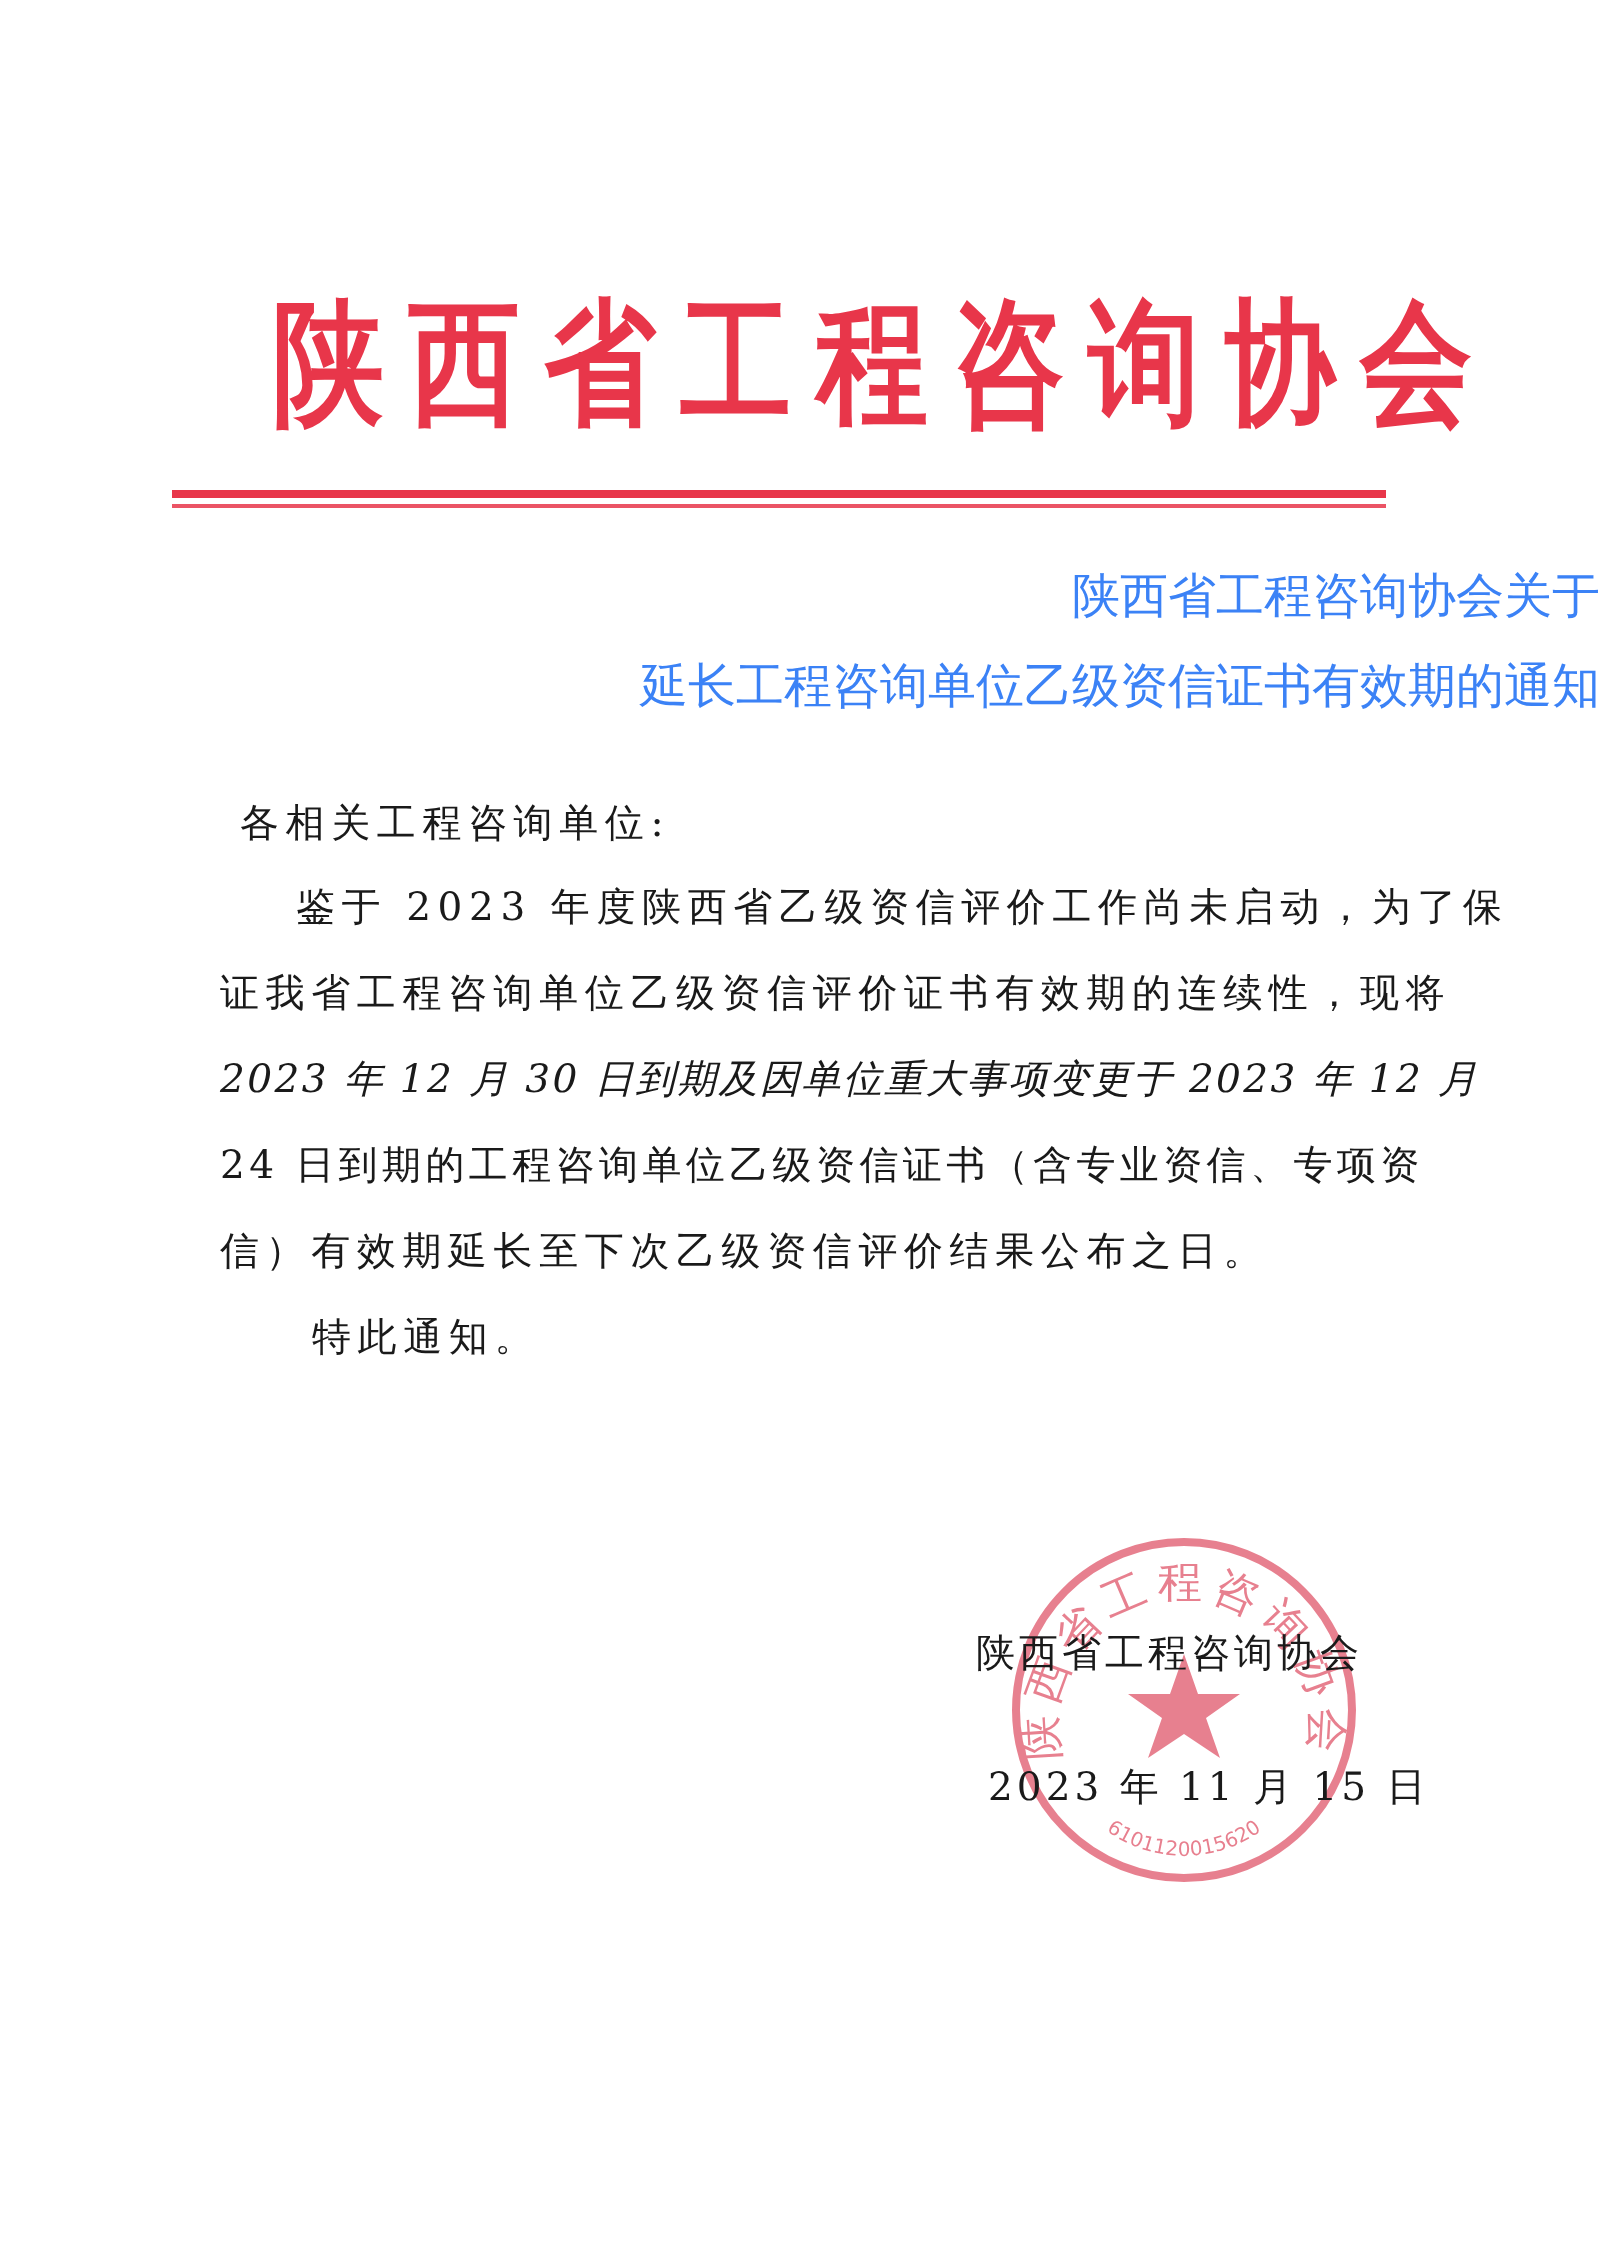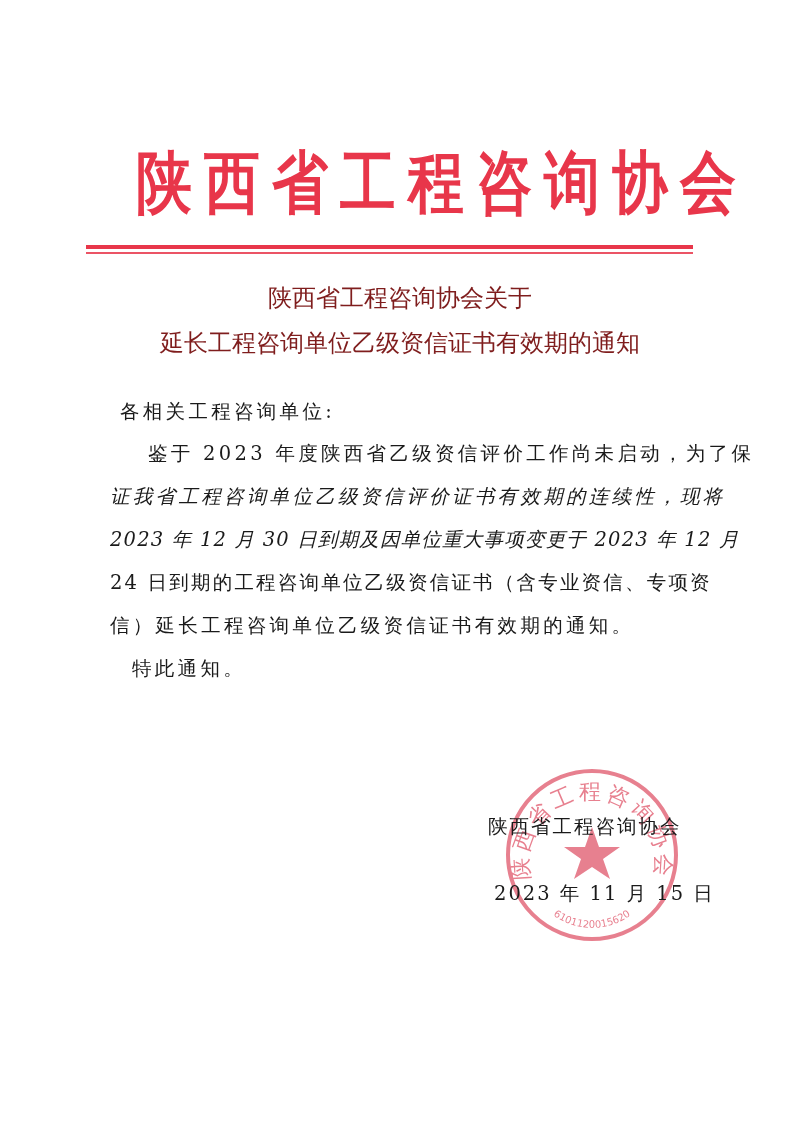"陕西省工程咨询协会关于" .title { color: #7f1d1d -> #3b82f6; text-align: center -> right }
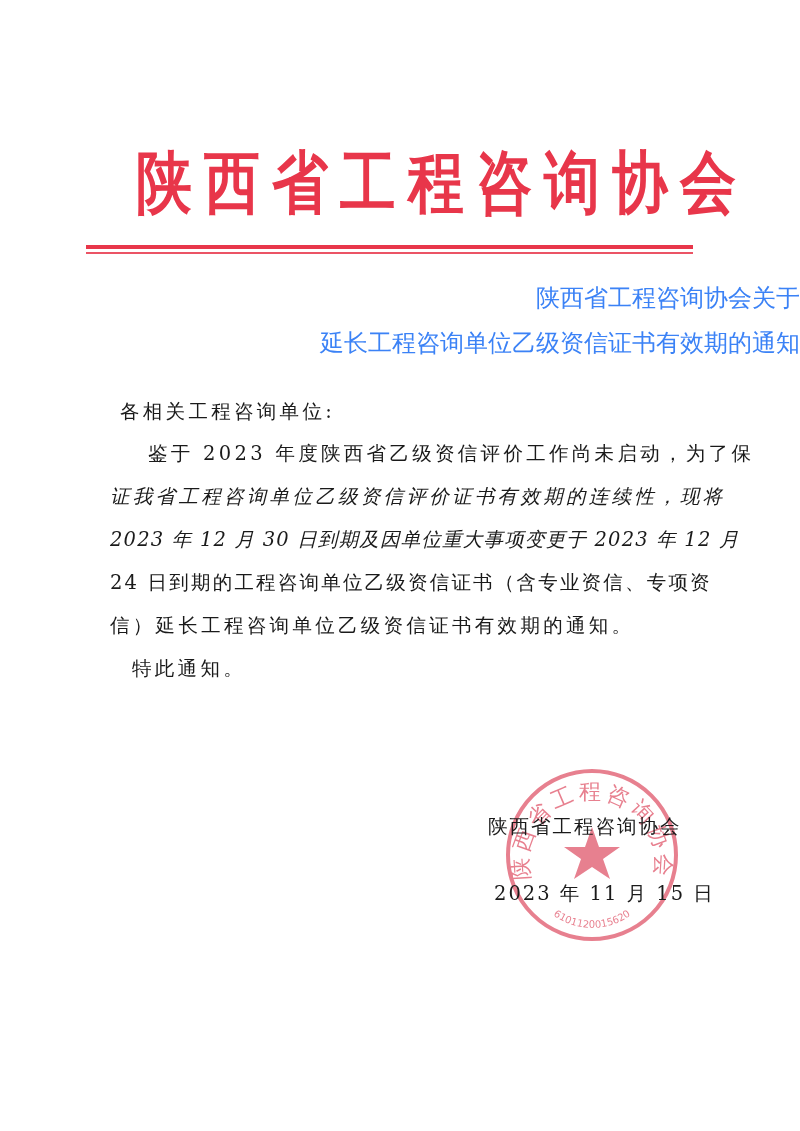"证我省工程咨询单位乙级资信评价证书有效期的连续性，现将" div.body-line { font-style: italic -> none }
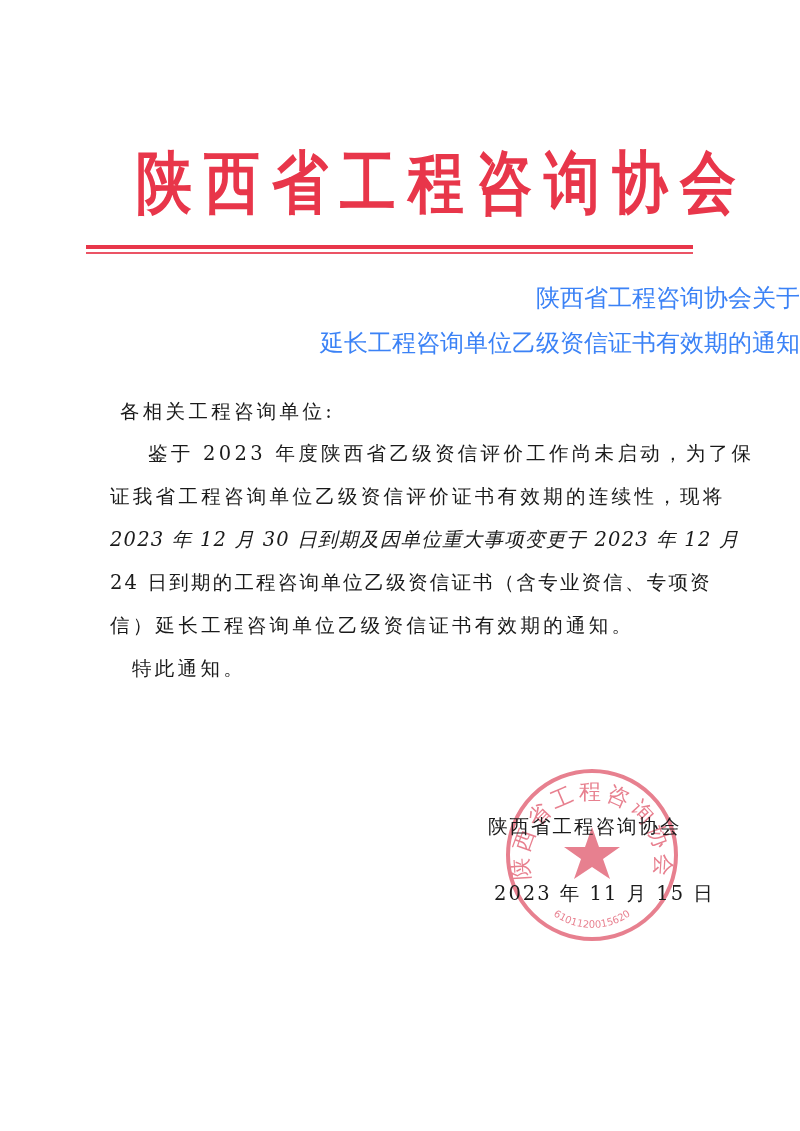"信）延长工程咨询单位乙级资信证书有效期的通知。" div.body-line { text: 延长工程咨询单位乙级资信证书有效期的通知 -> 有效期延长至下次乙级资信评价结果公布之日 }
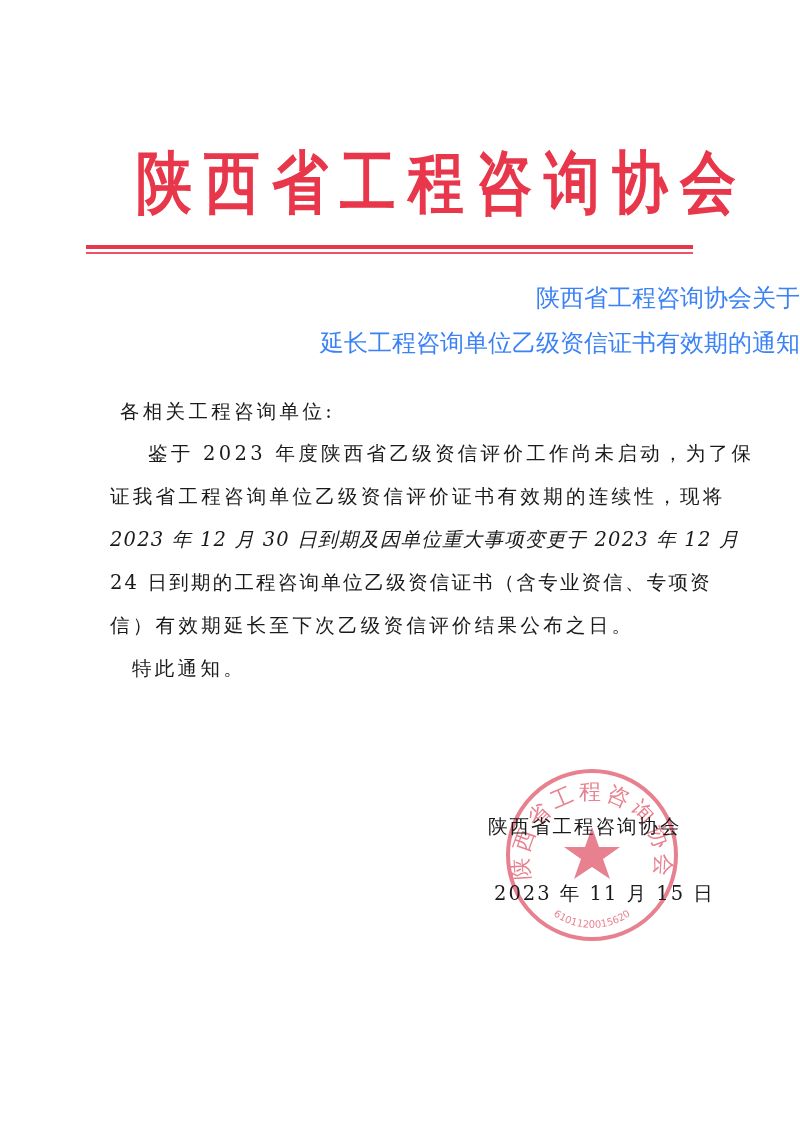"特此通知。" div.body-line { left: 132px -> 156px }
